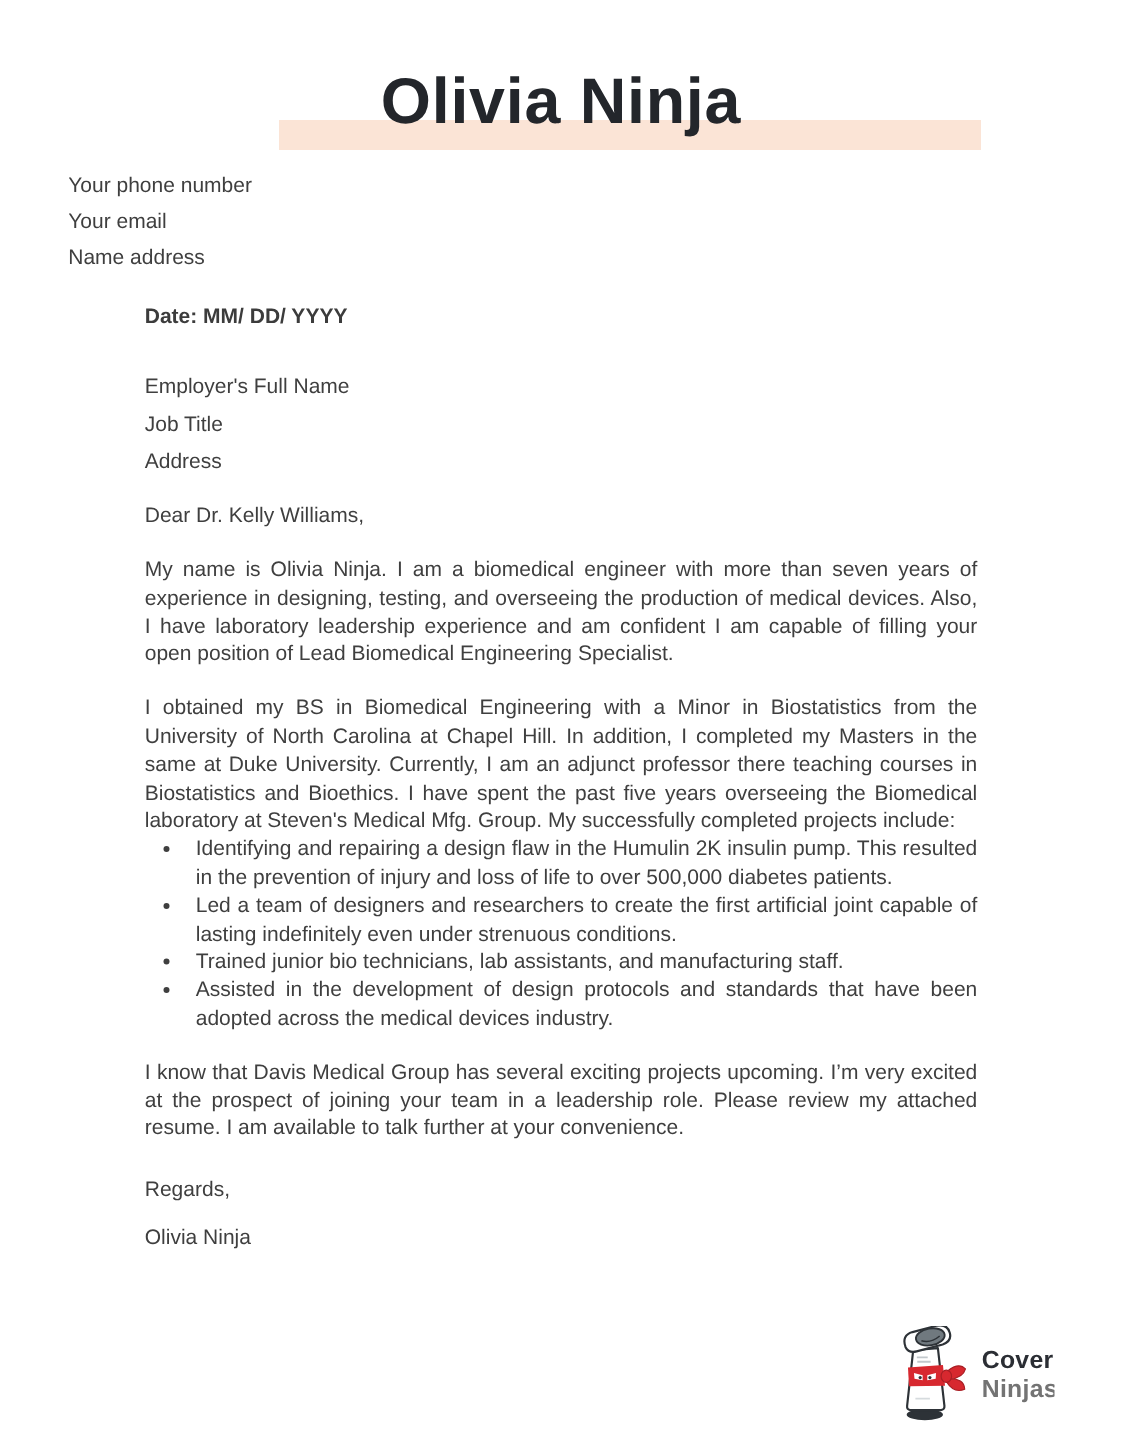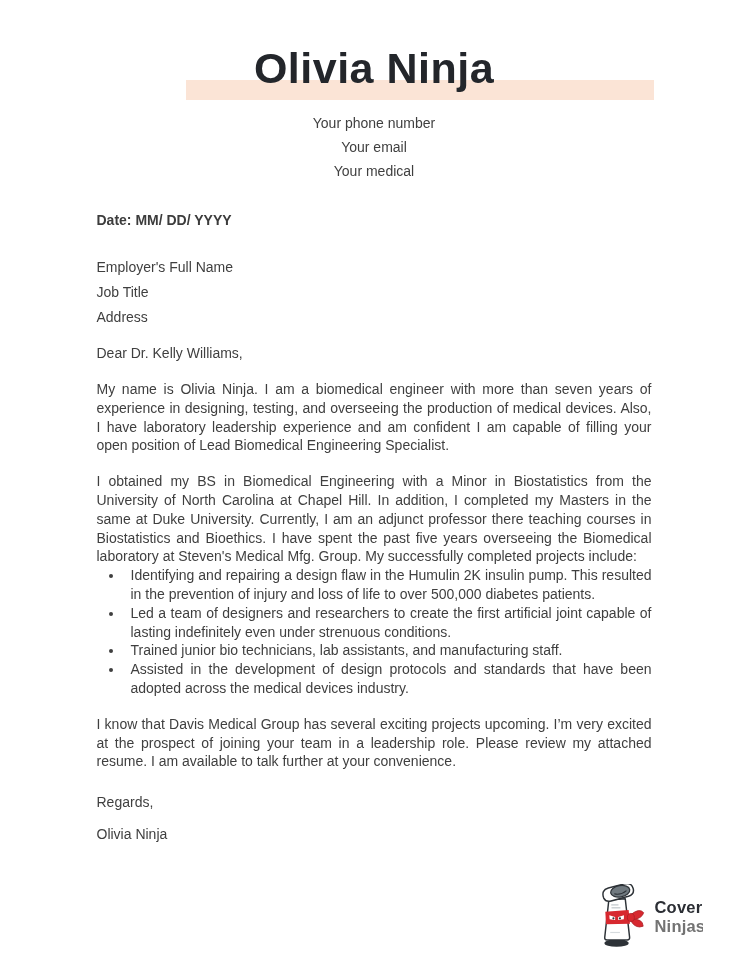"Your phone number" .contact { text-align: center -> none }
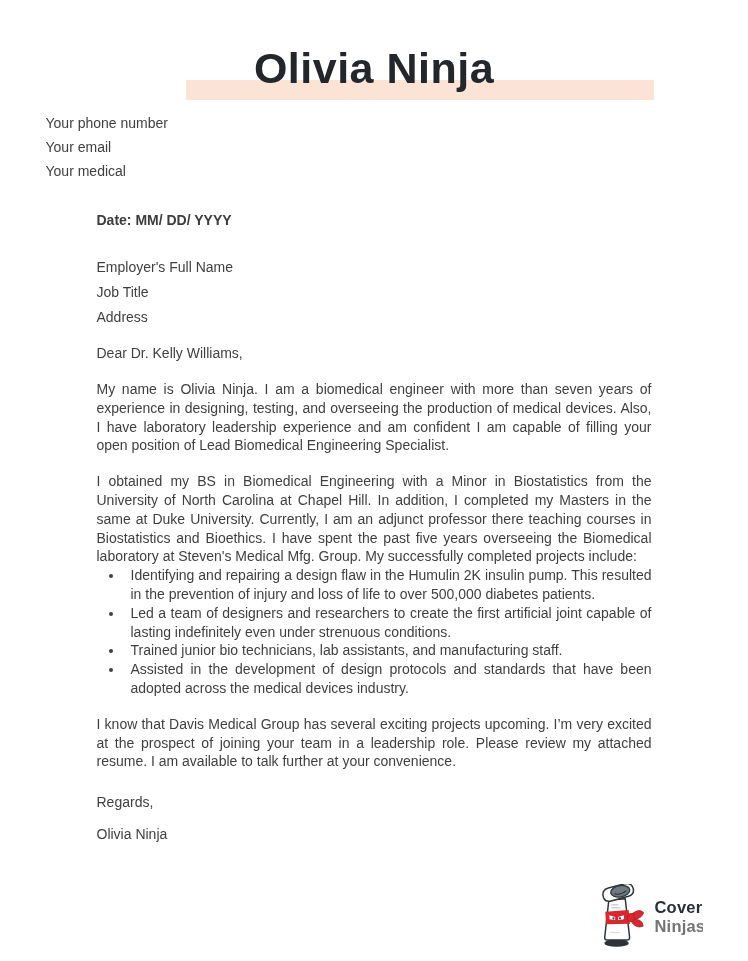"Your medical" div { text: Your medical -> Name address }
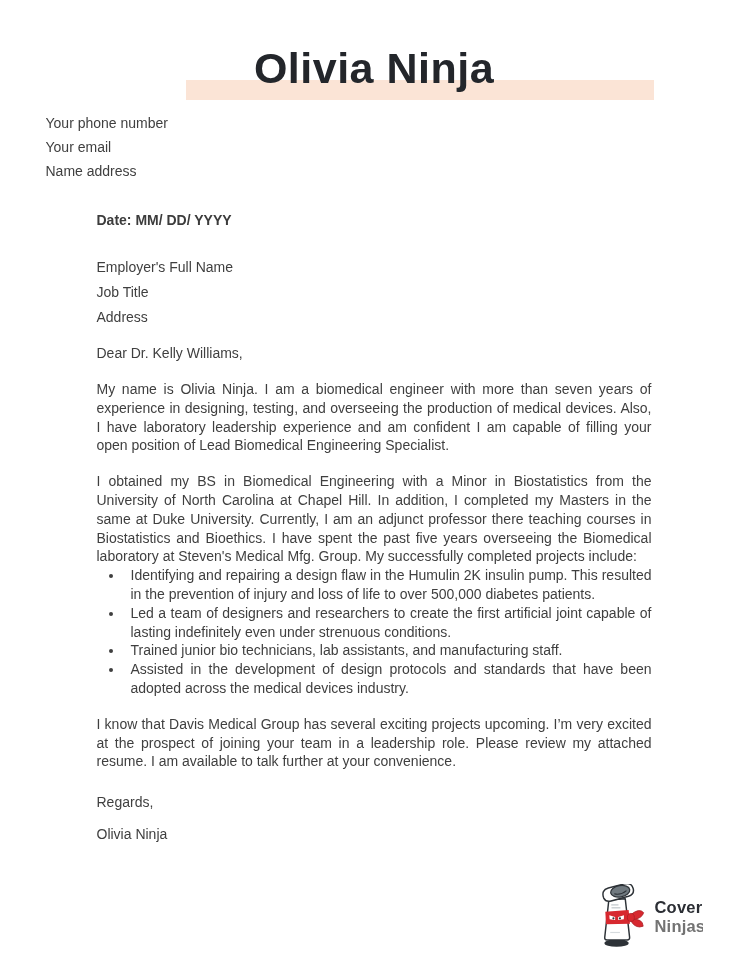"Date: MM/ DD/ YYYY" .date-line { margin: 28px 0 0 -> 18px 0 0 }
